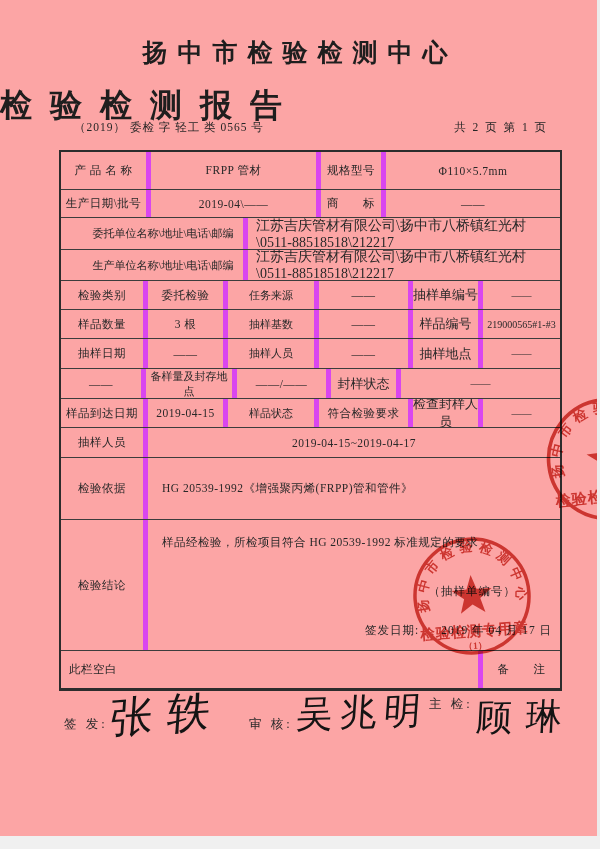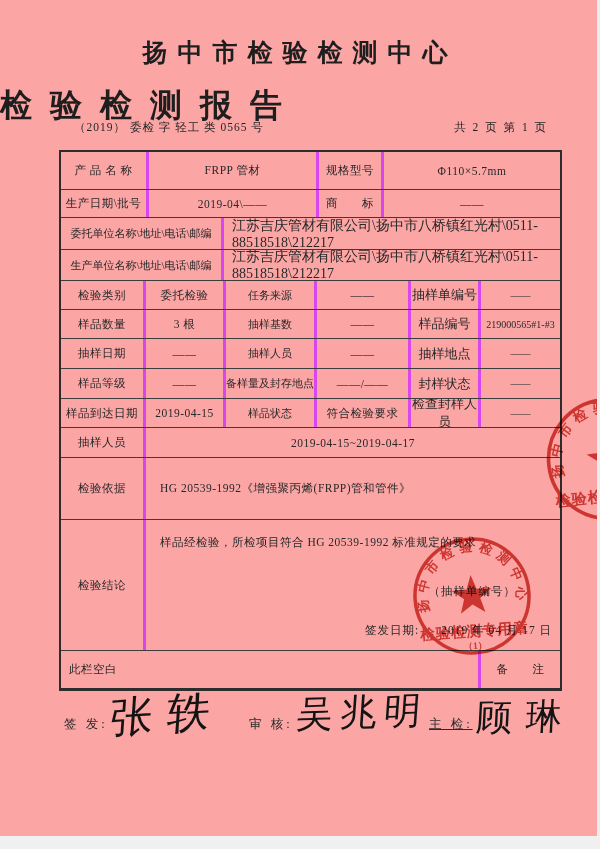"FRPP 管材" .td + .td { border-left: 3px solid #d946ef -> 5px solid #d946ef }
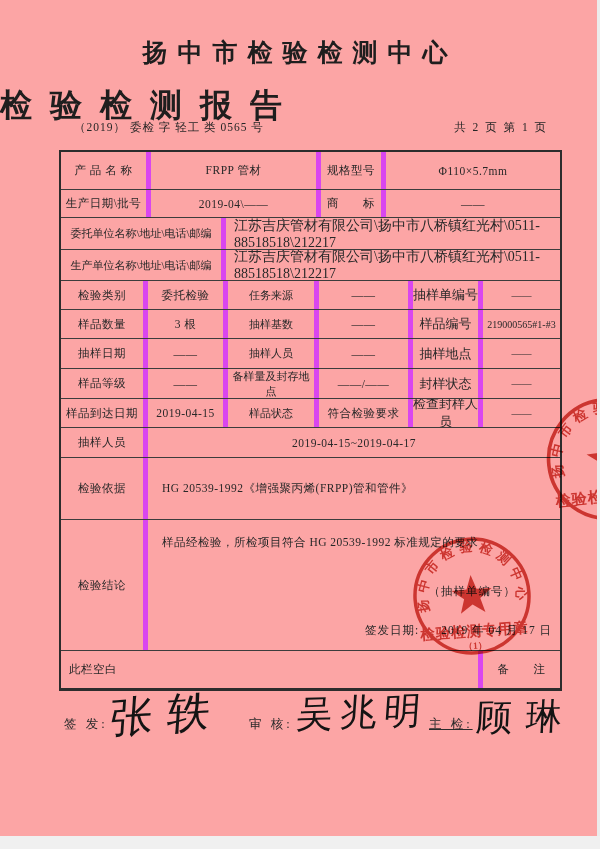"委托单位名称\地址\电话\邮编" .c-b1 { margin-left: none -> 22px }
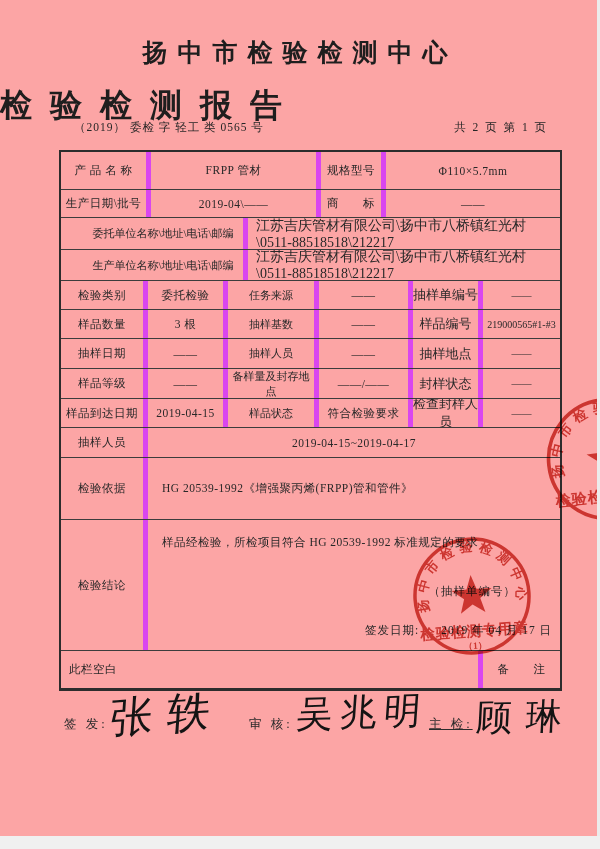"样品等级" div.td { html: <div>样品等级</div> -> none }
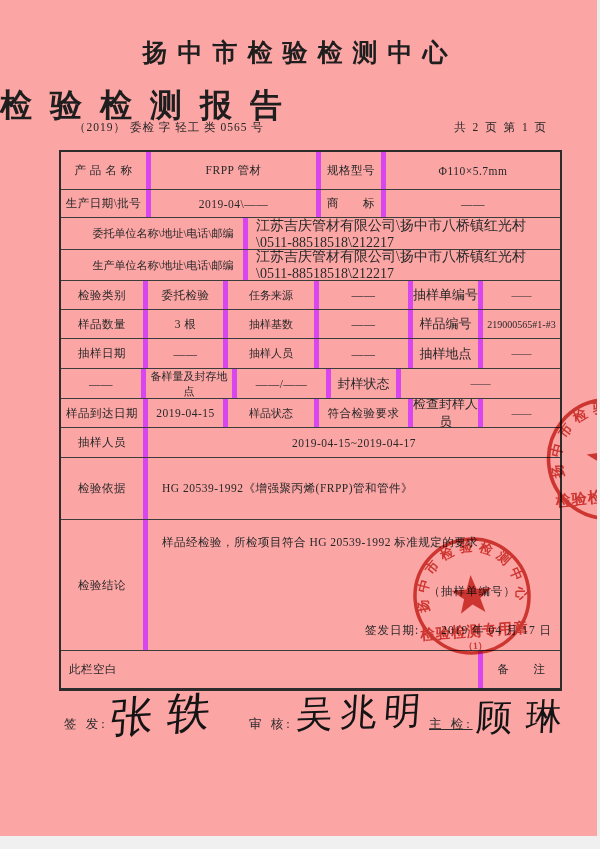"主 检:" .l3 { text-decoration: underline -> none; top: 716px -> 696px }
